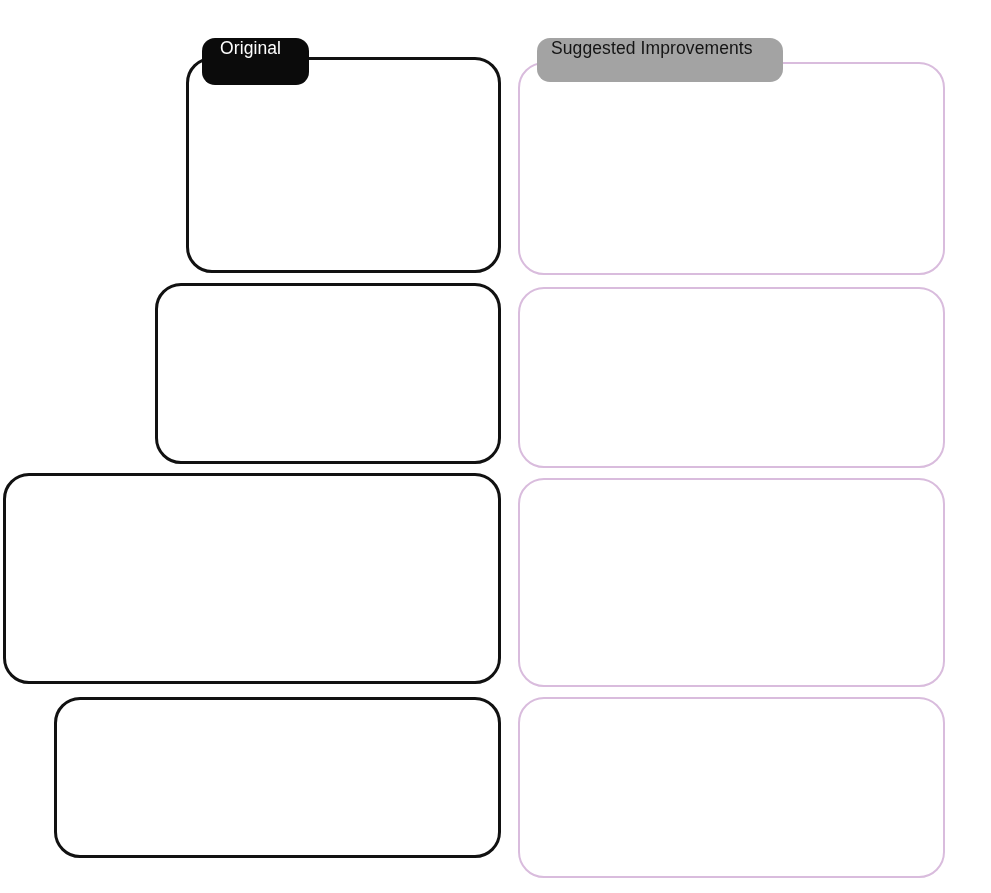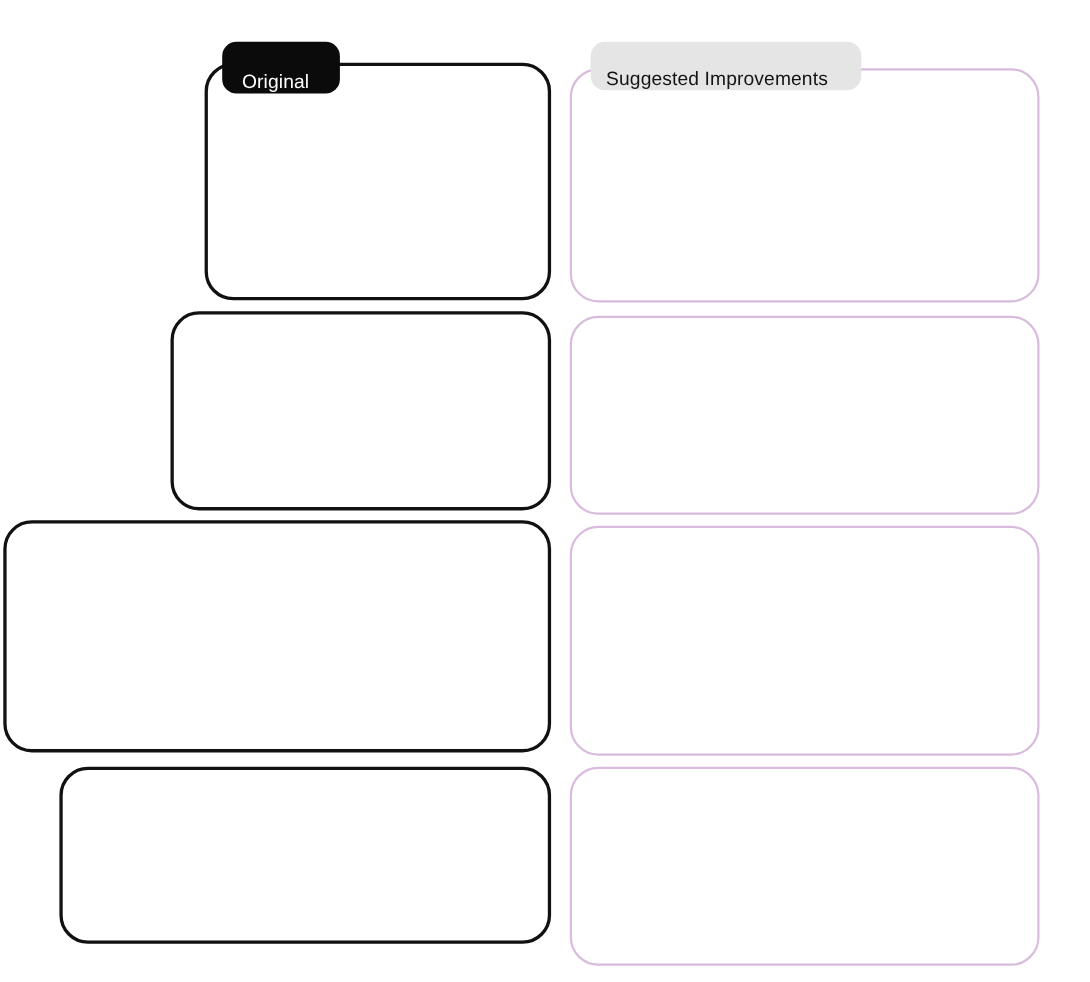"Original" .pill { align-items: flex-end -> flex-start }
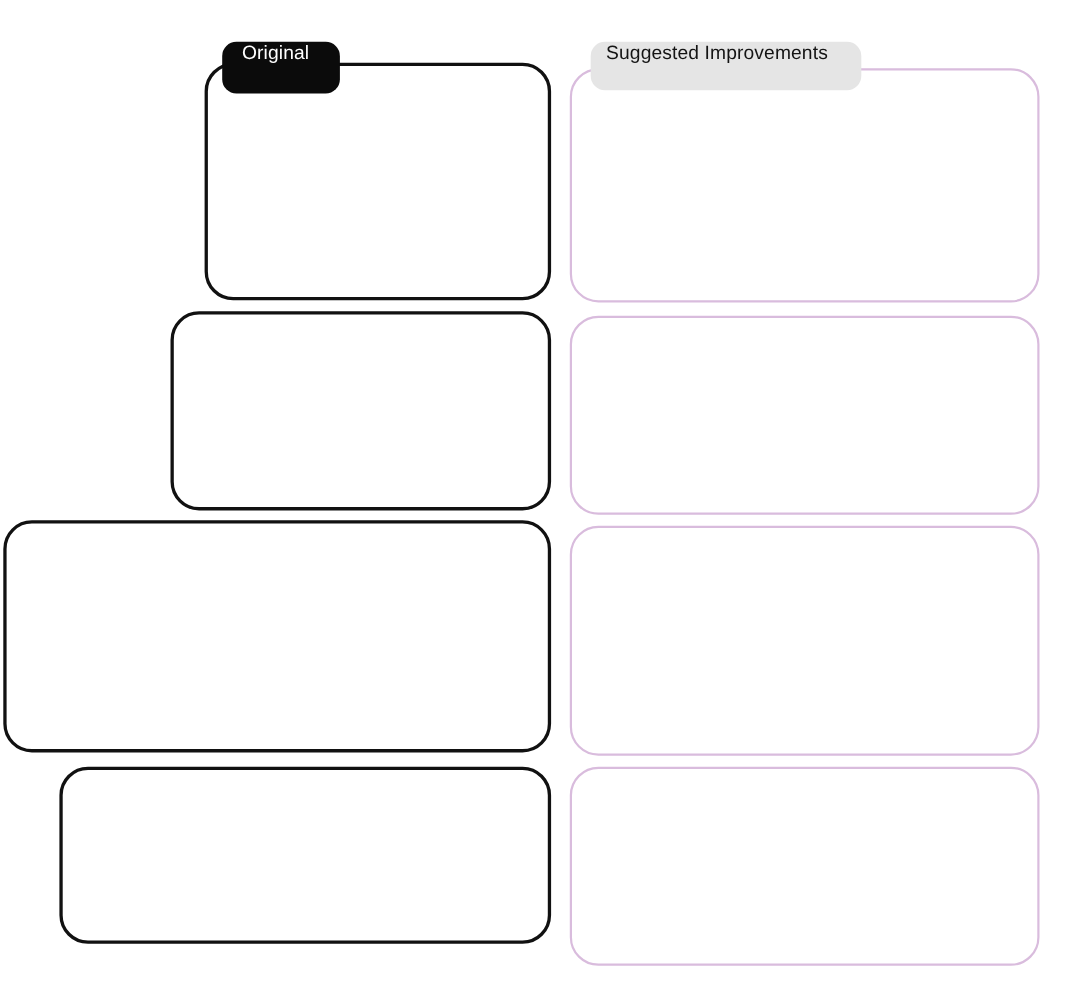"Suggested Improvements" .pill-suggested { background: #e5e5e5 -> #a3a3a3 }
